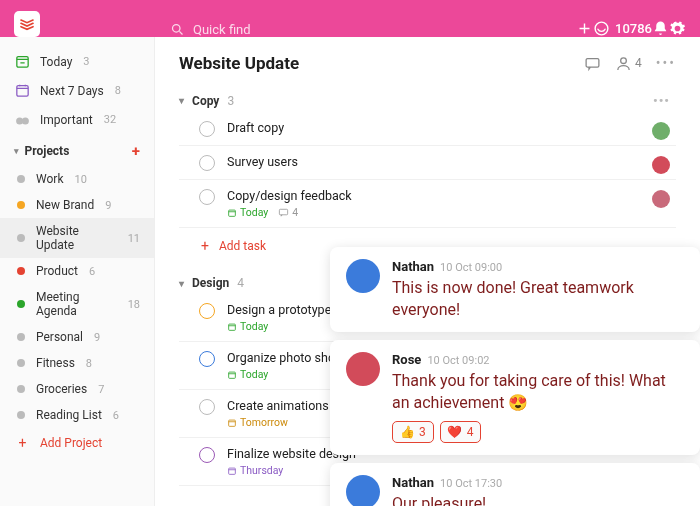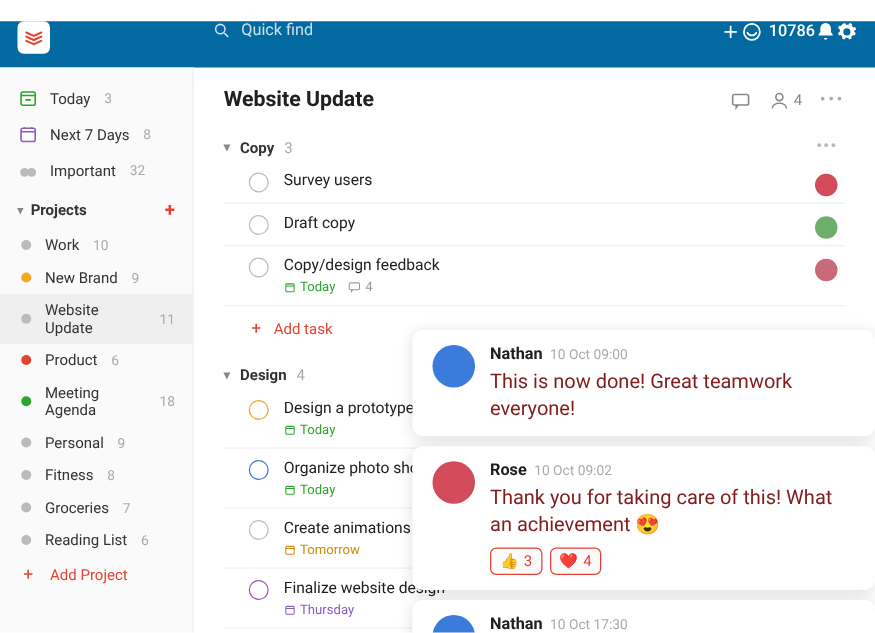"Quick find" .topbar { align-items: flex-start -> flex-end; background: #0369a1 -> #ec4899; margin-top: 17px -> none }
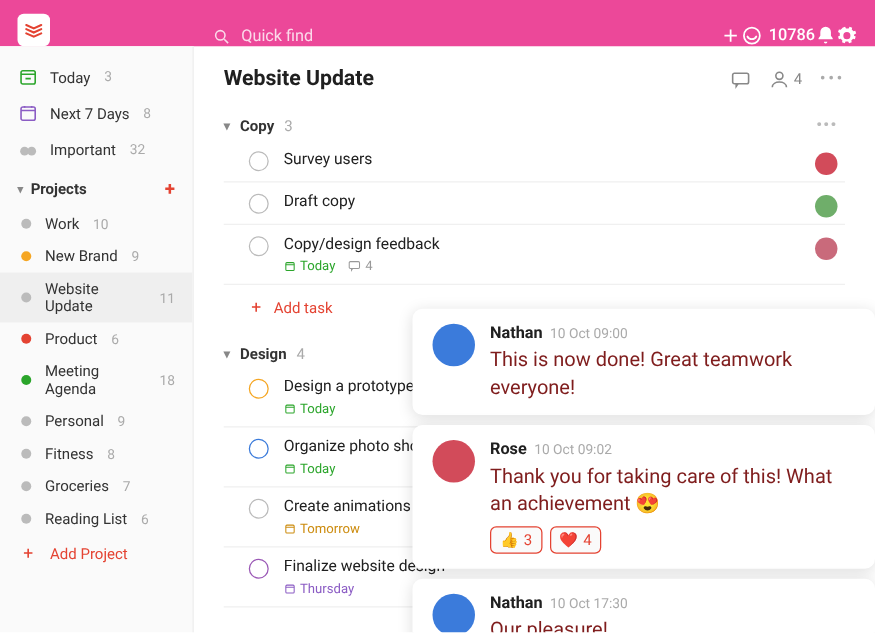"Survey users" div.task { order: before "Draft copy" -> after "Draft copy" }
